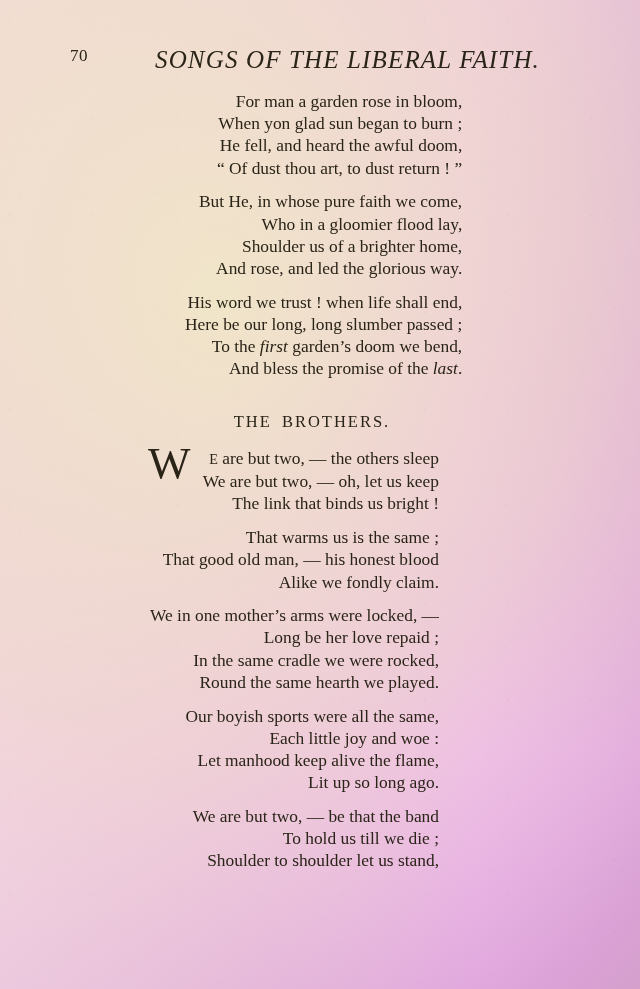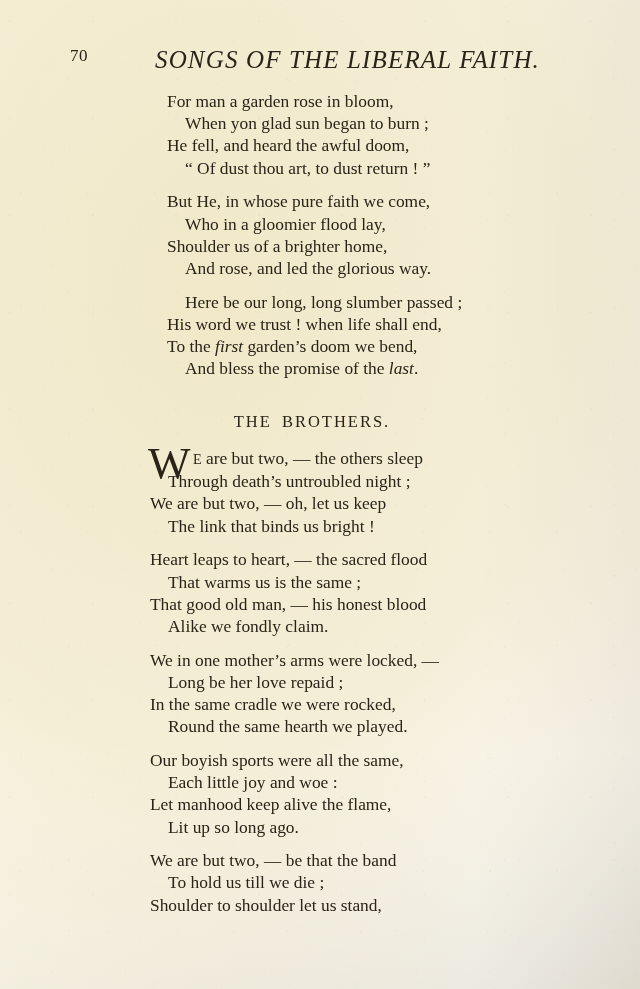"70" #page { background: #ffffff -> #f0abfc }
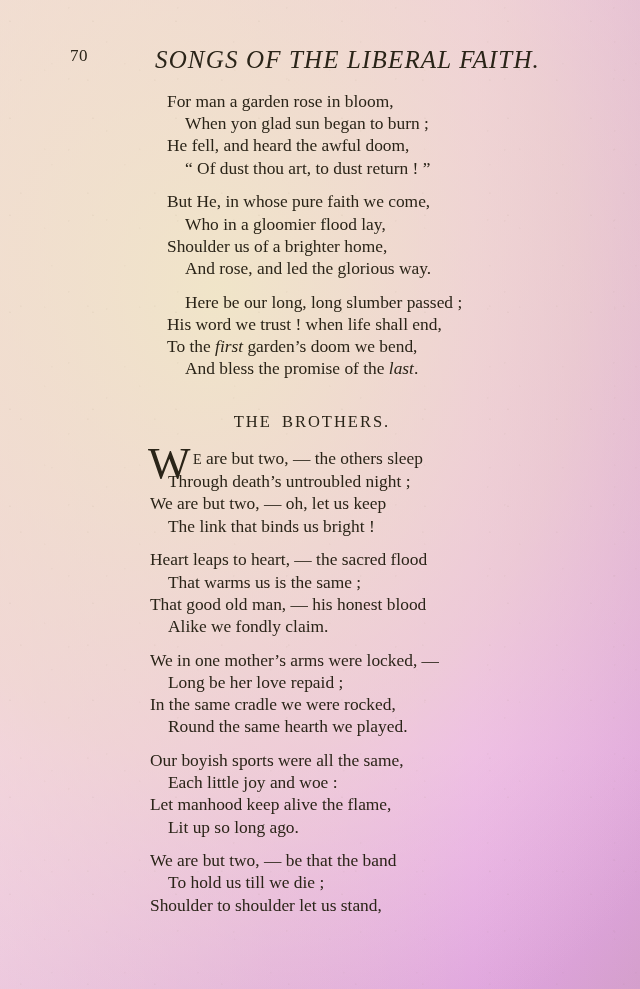"For man a garden rose" .stanza { text-align: none -> right }
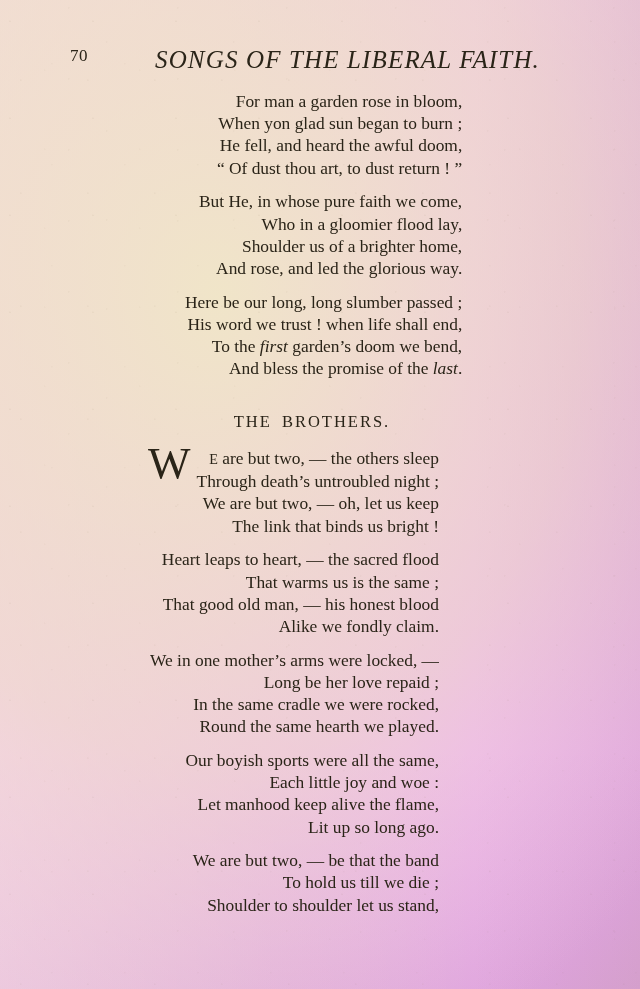"Here be our long, long" div.line { order: before "His word we trust !" -> after "His word we trust !" }
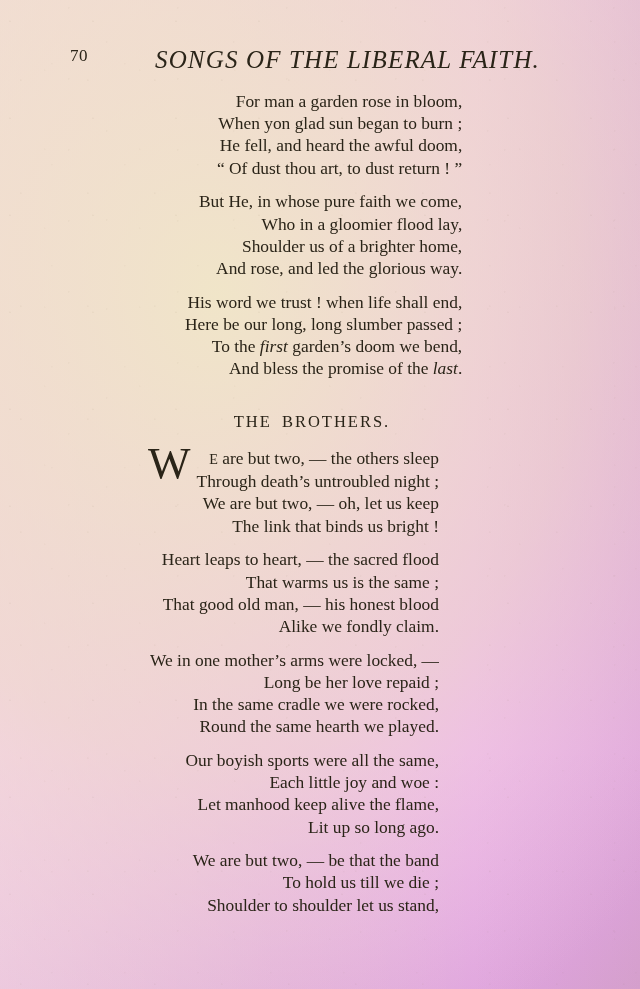"Through death’s untroubled night ;" div.line { html: <div>Through death’s untroubled night ;</div> -> none }
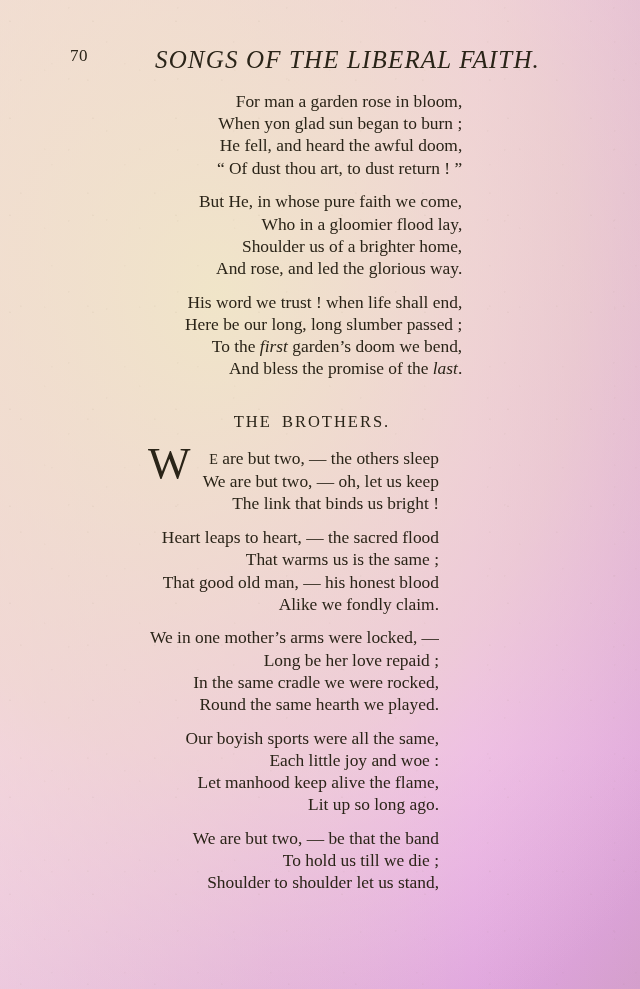"Heart leaps to heart, —" div.line { html: <div>Heart leaps to heart, — the sacred flood</div> -> none }
